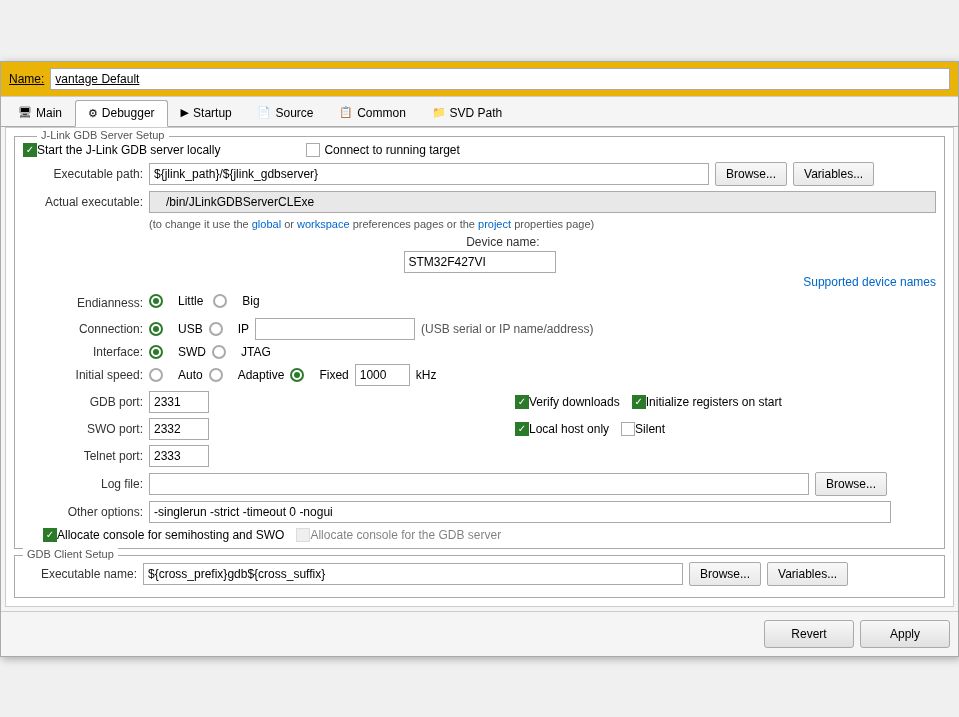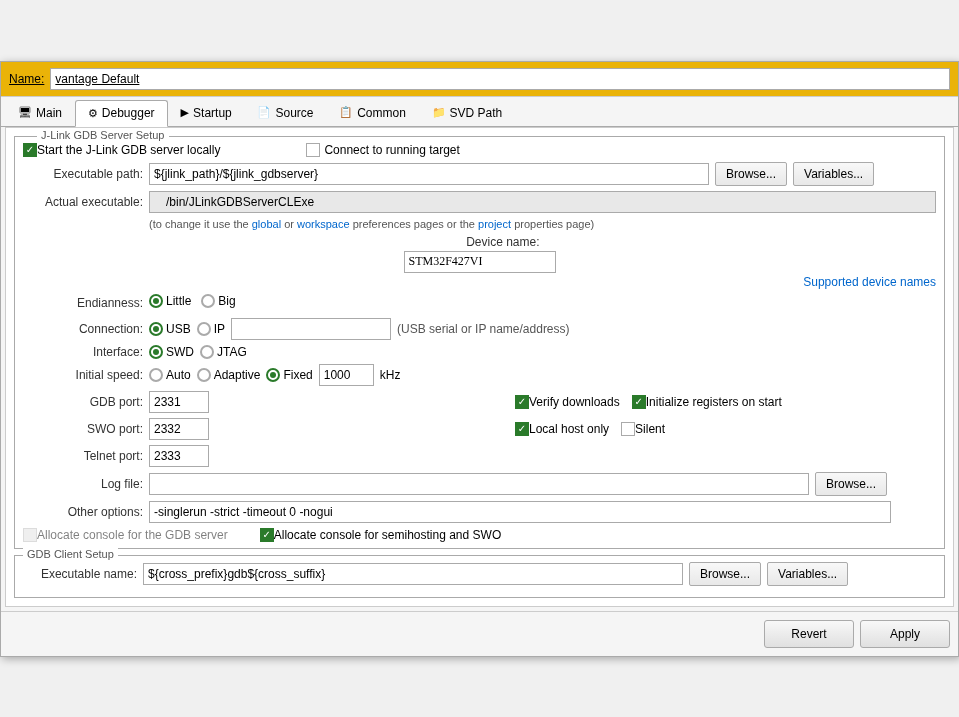"STM32F427VI" input { font-family: Liberation Serif, serif -> none }
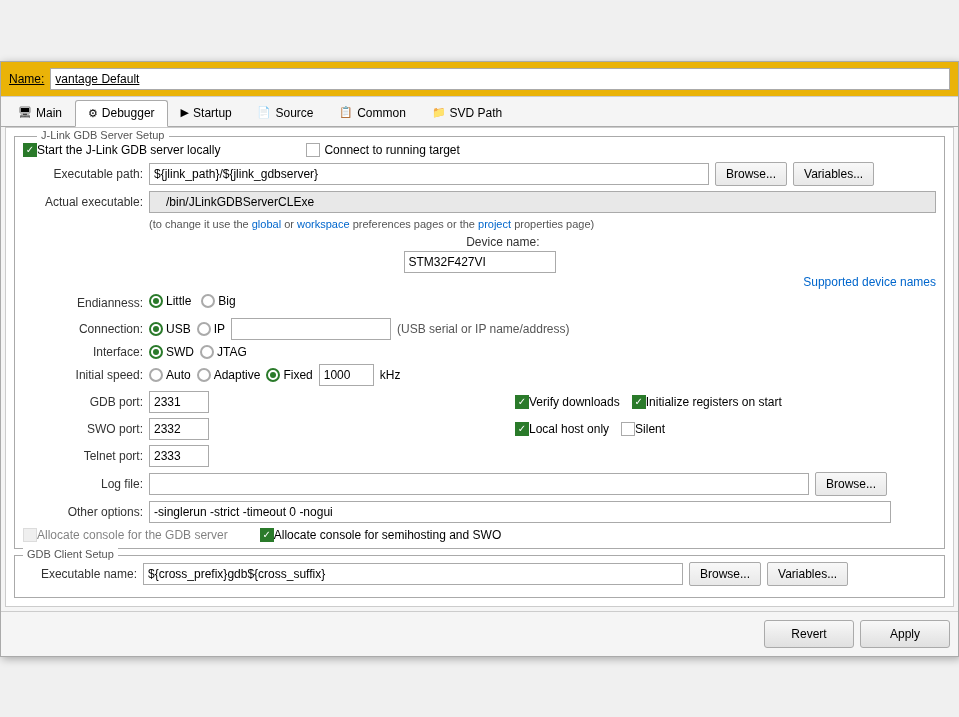"Little" .radio-item { gap: 3px -> 15px }
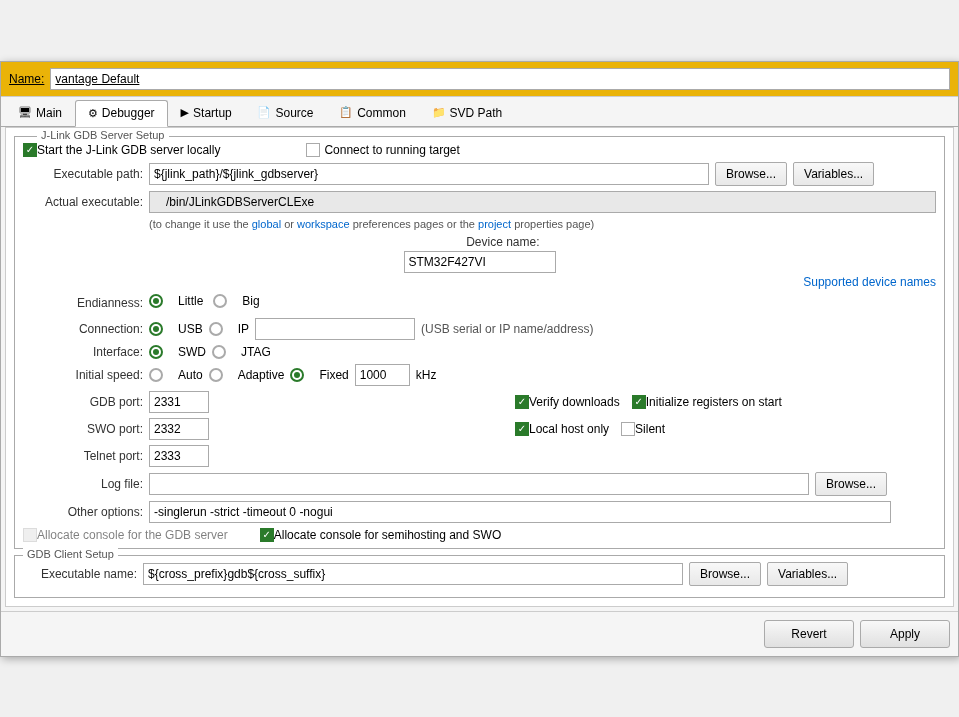"Allocate console for the GDB" div.checkbox-item { order: before "Allocate console for semihosting and" -> after "Allocate console for semihosting and" }
